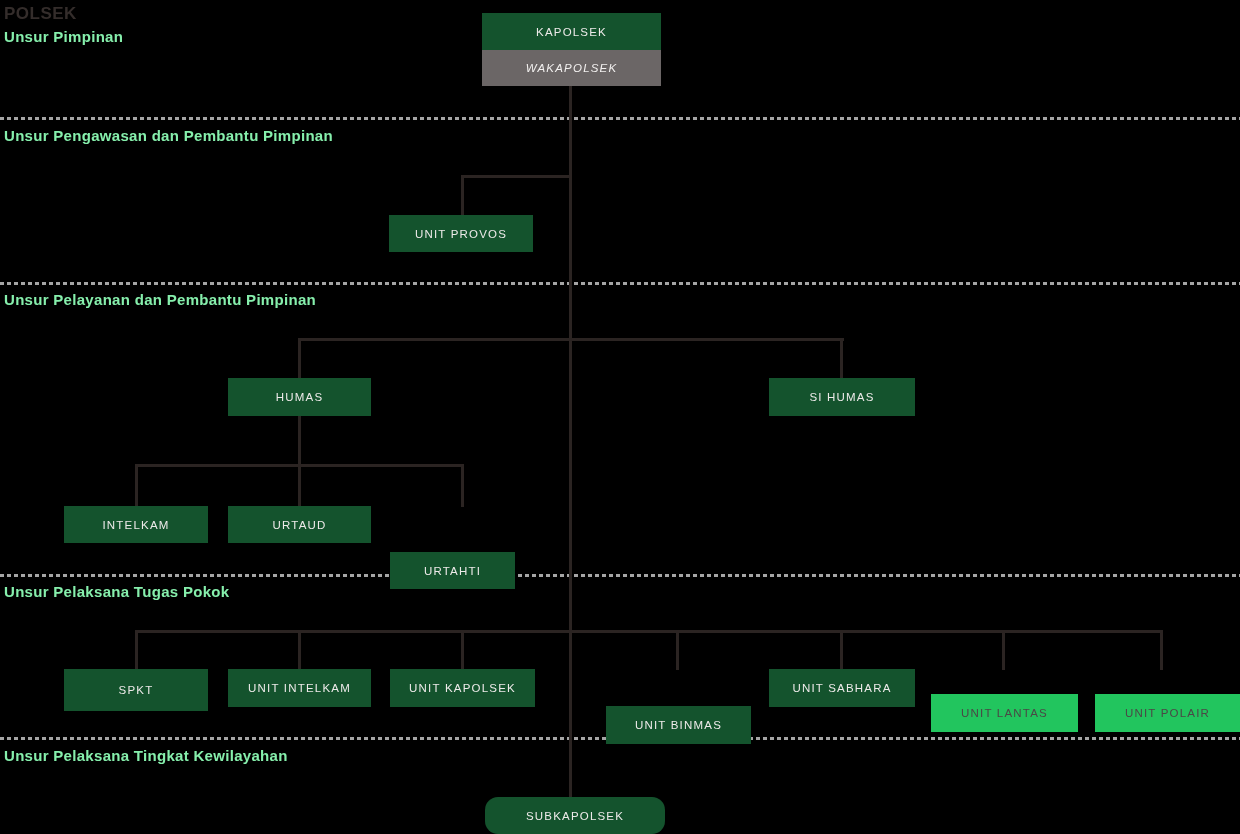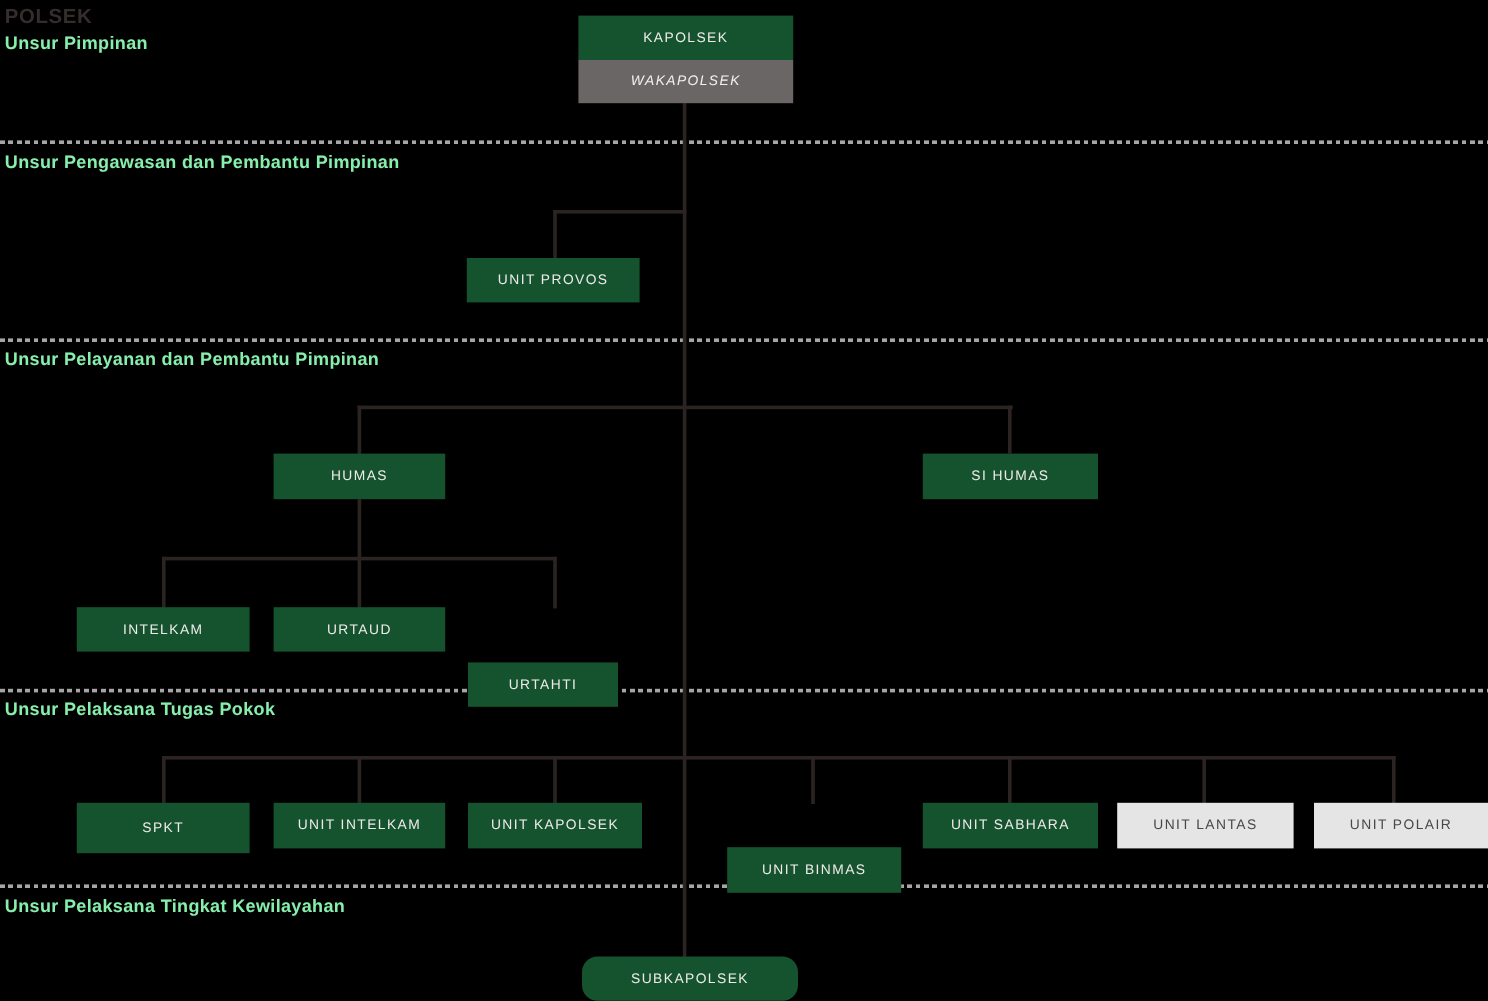"UNIT LANTAS" .v-light { background: #e5e5e5 -> #22c55e; margin-top: none -> 25px }
